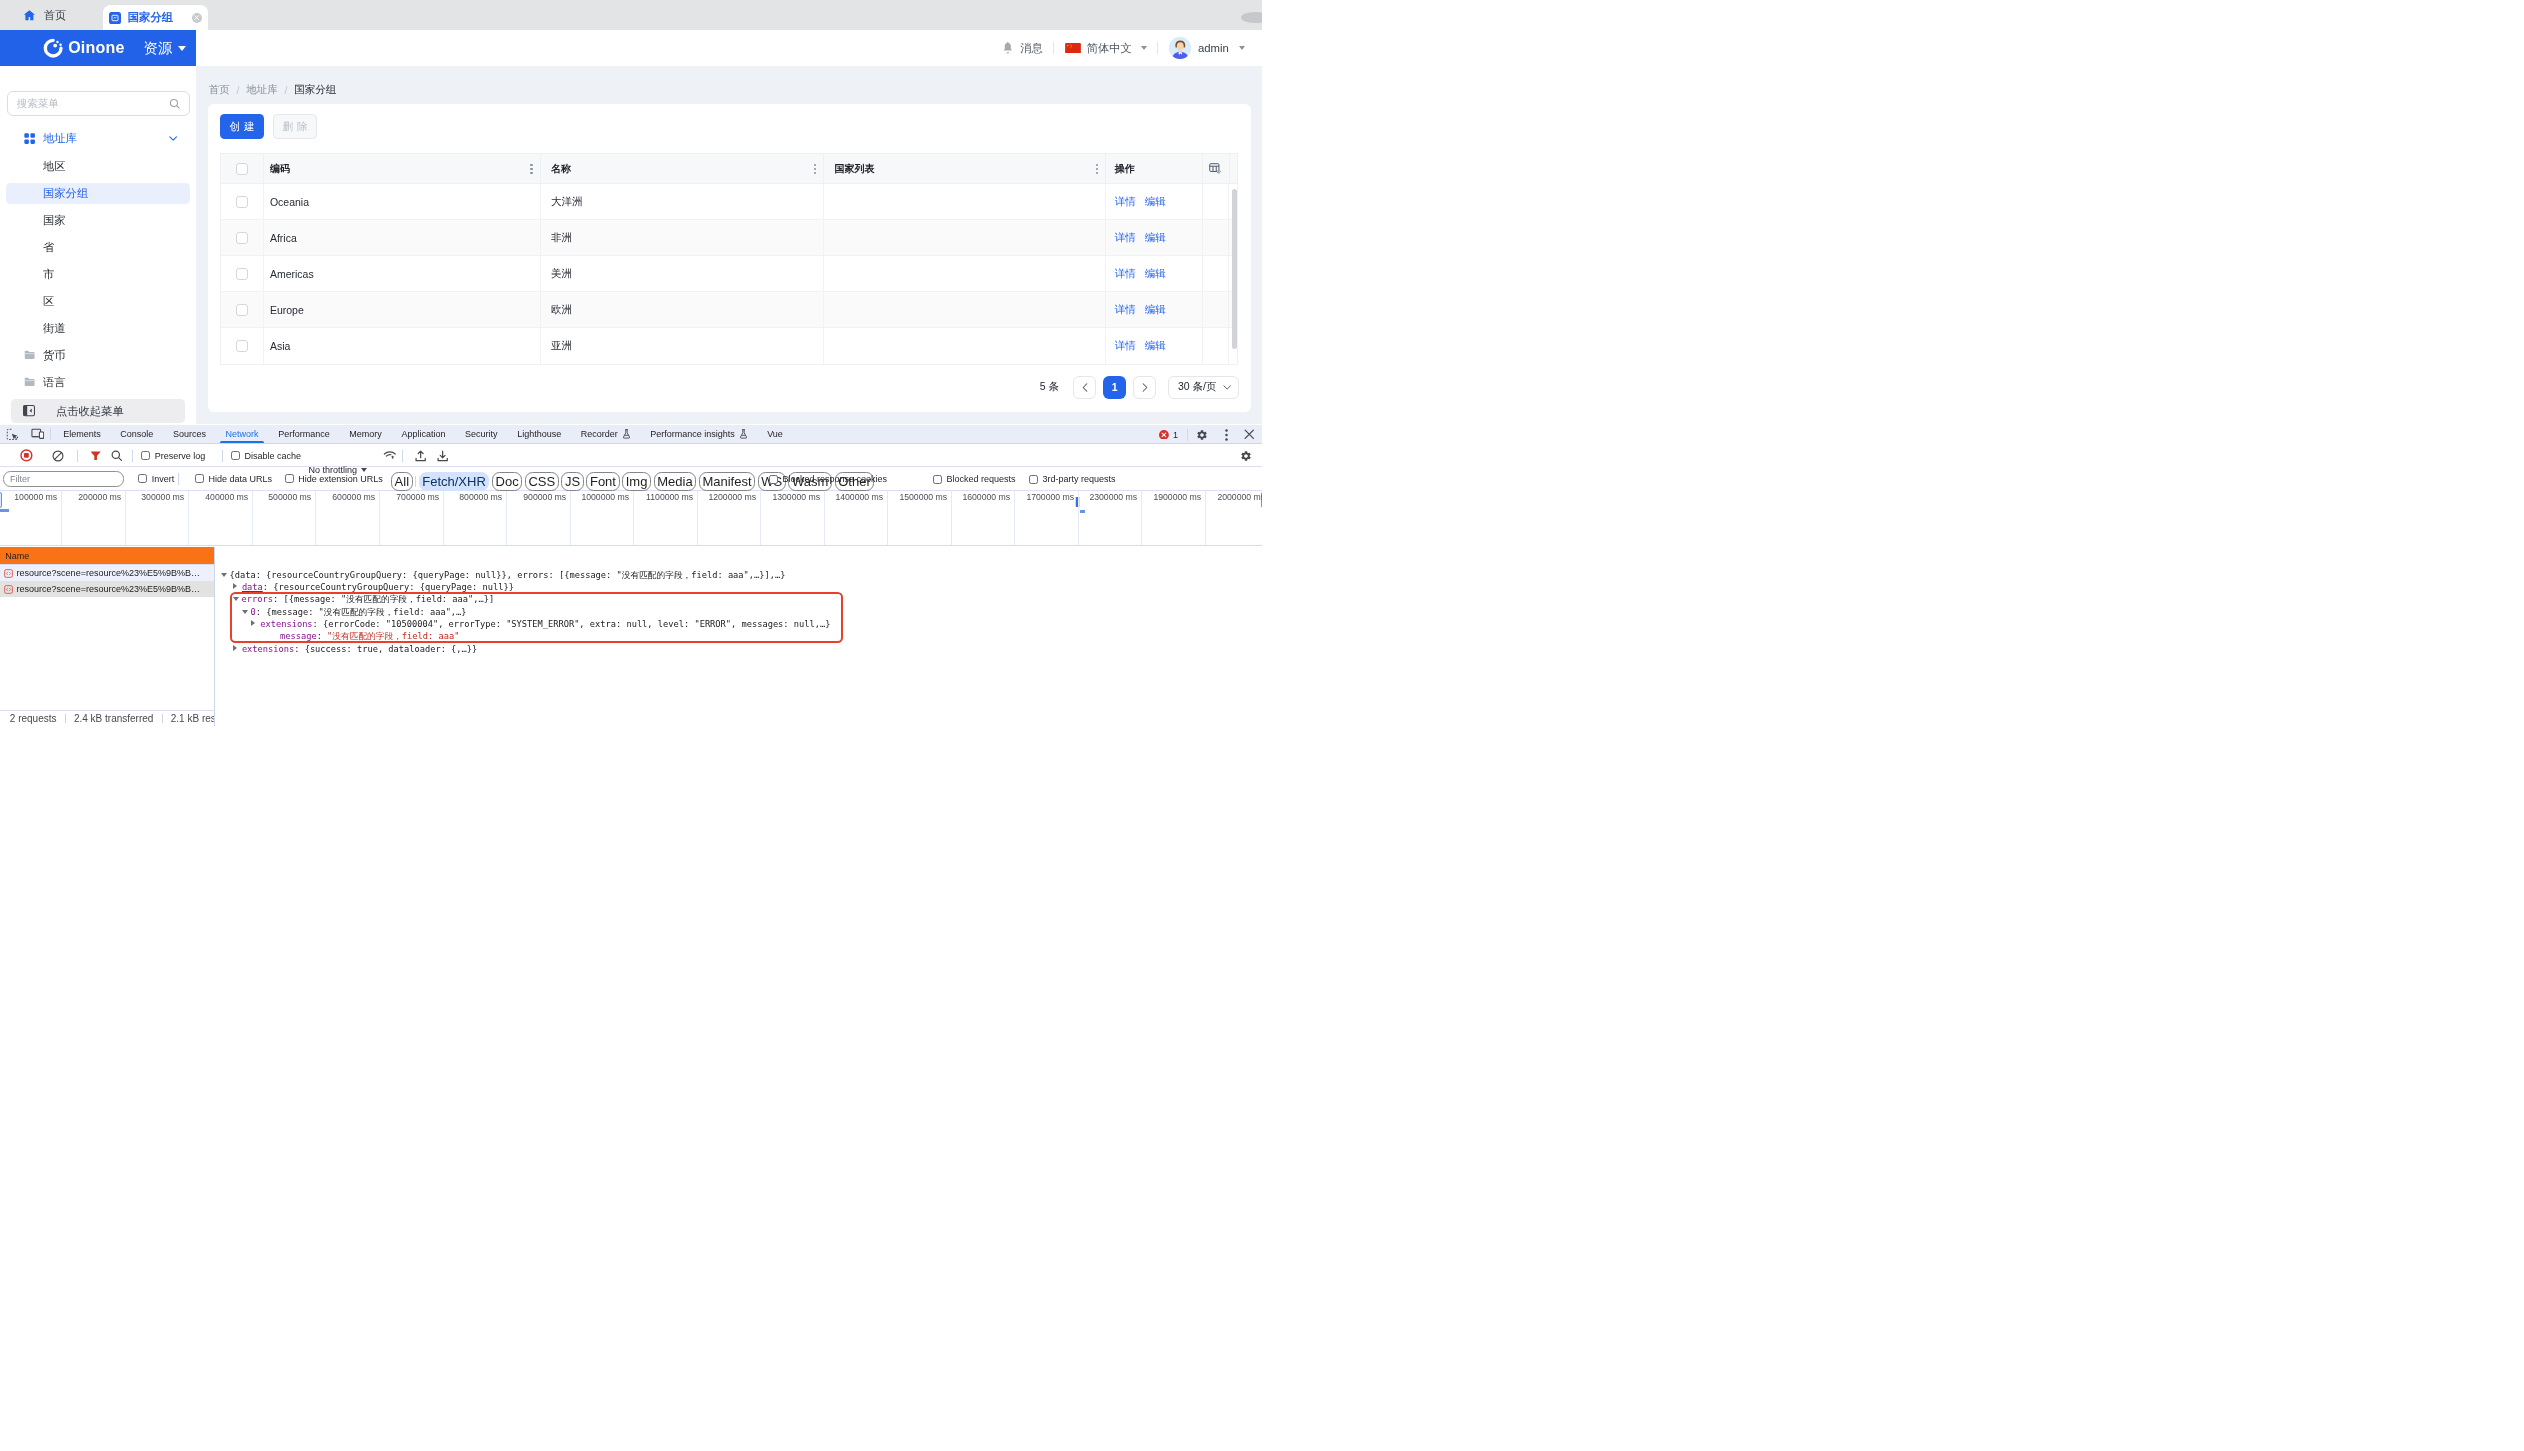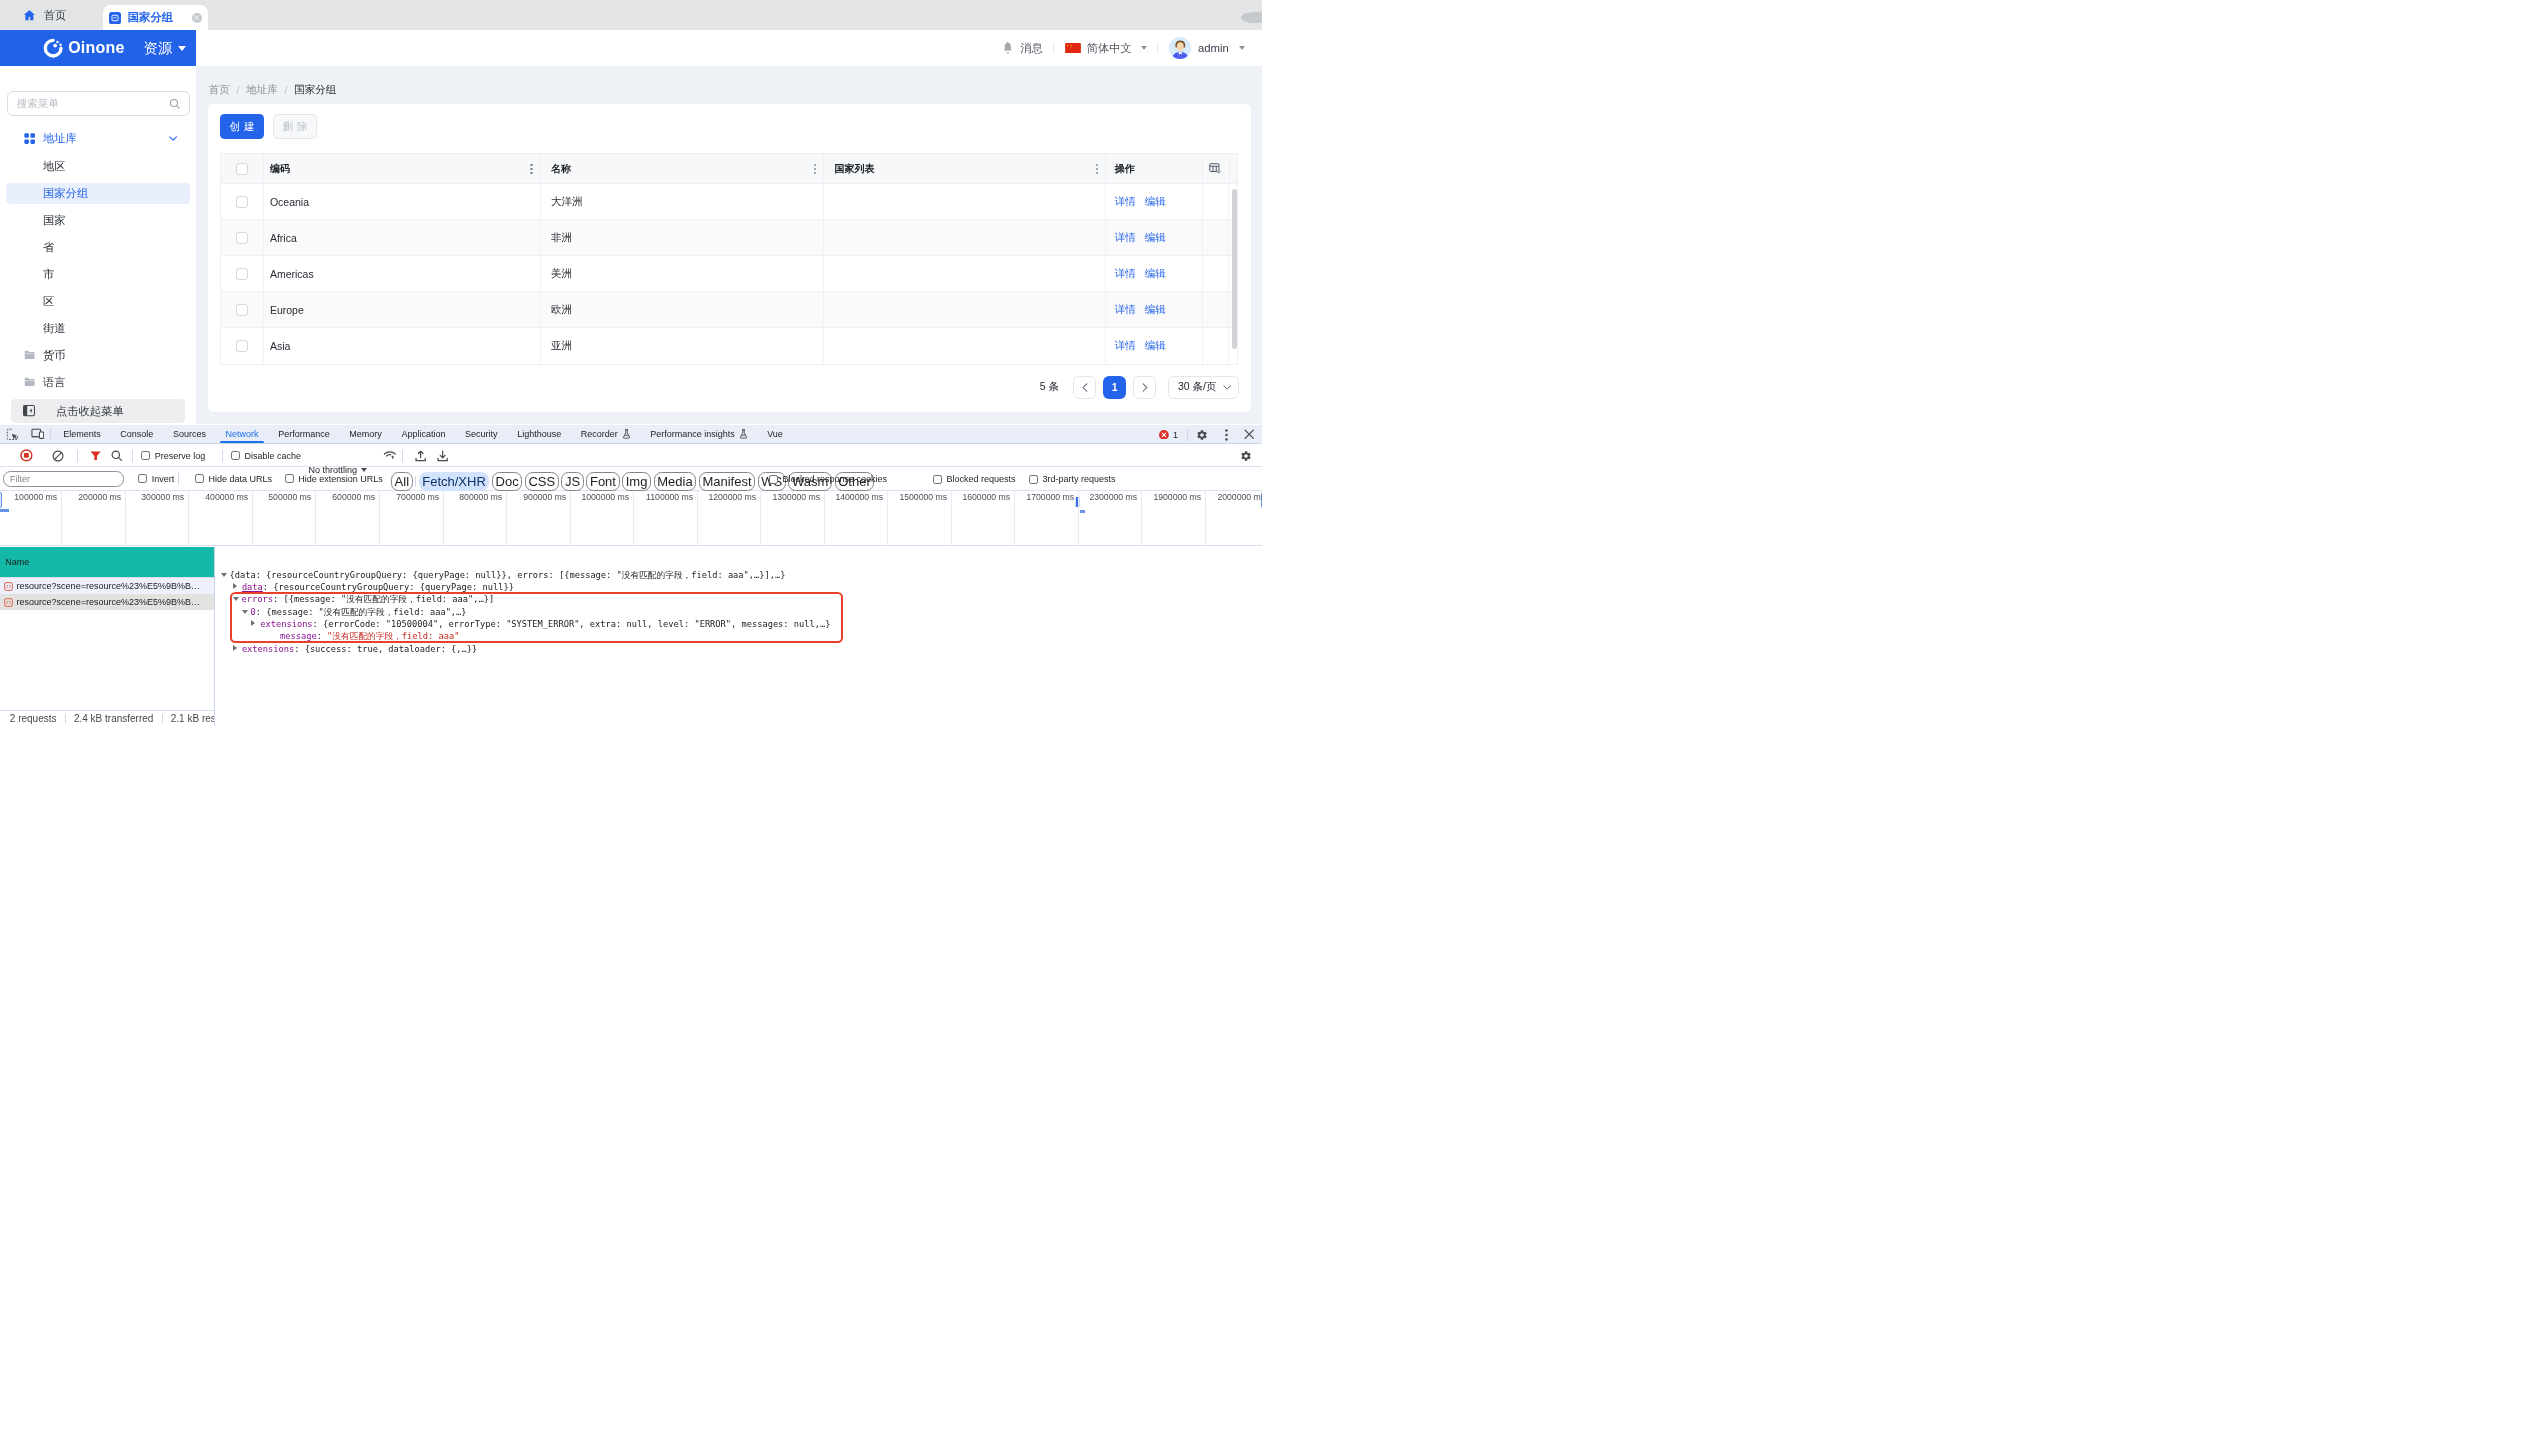"Name" #req-head { background: #14b8a6 -> #f97316; height: 31px -> 18px }
